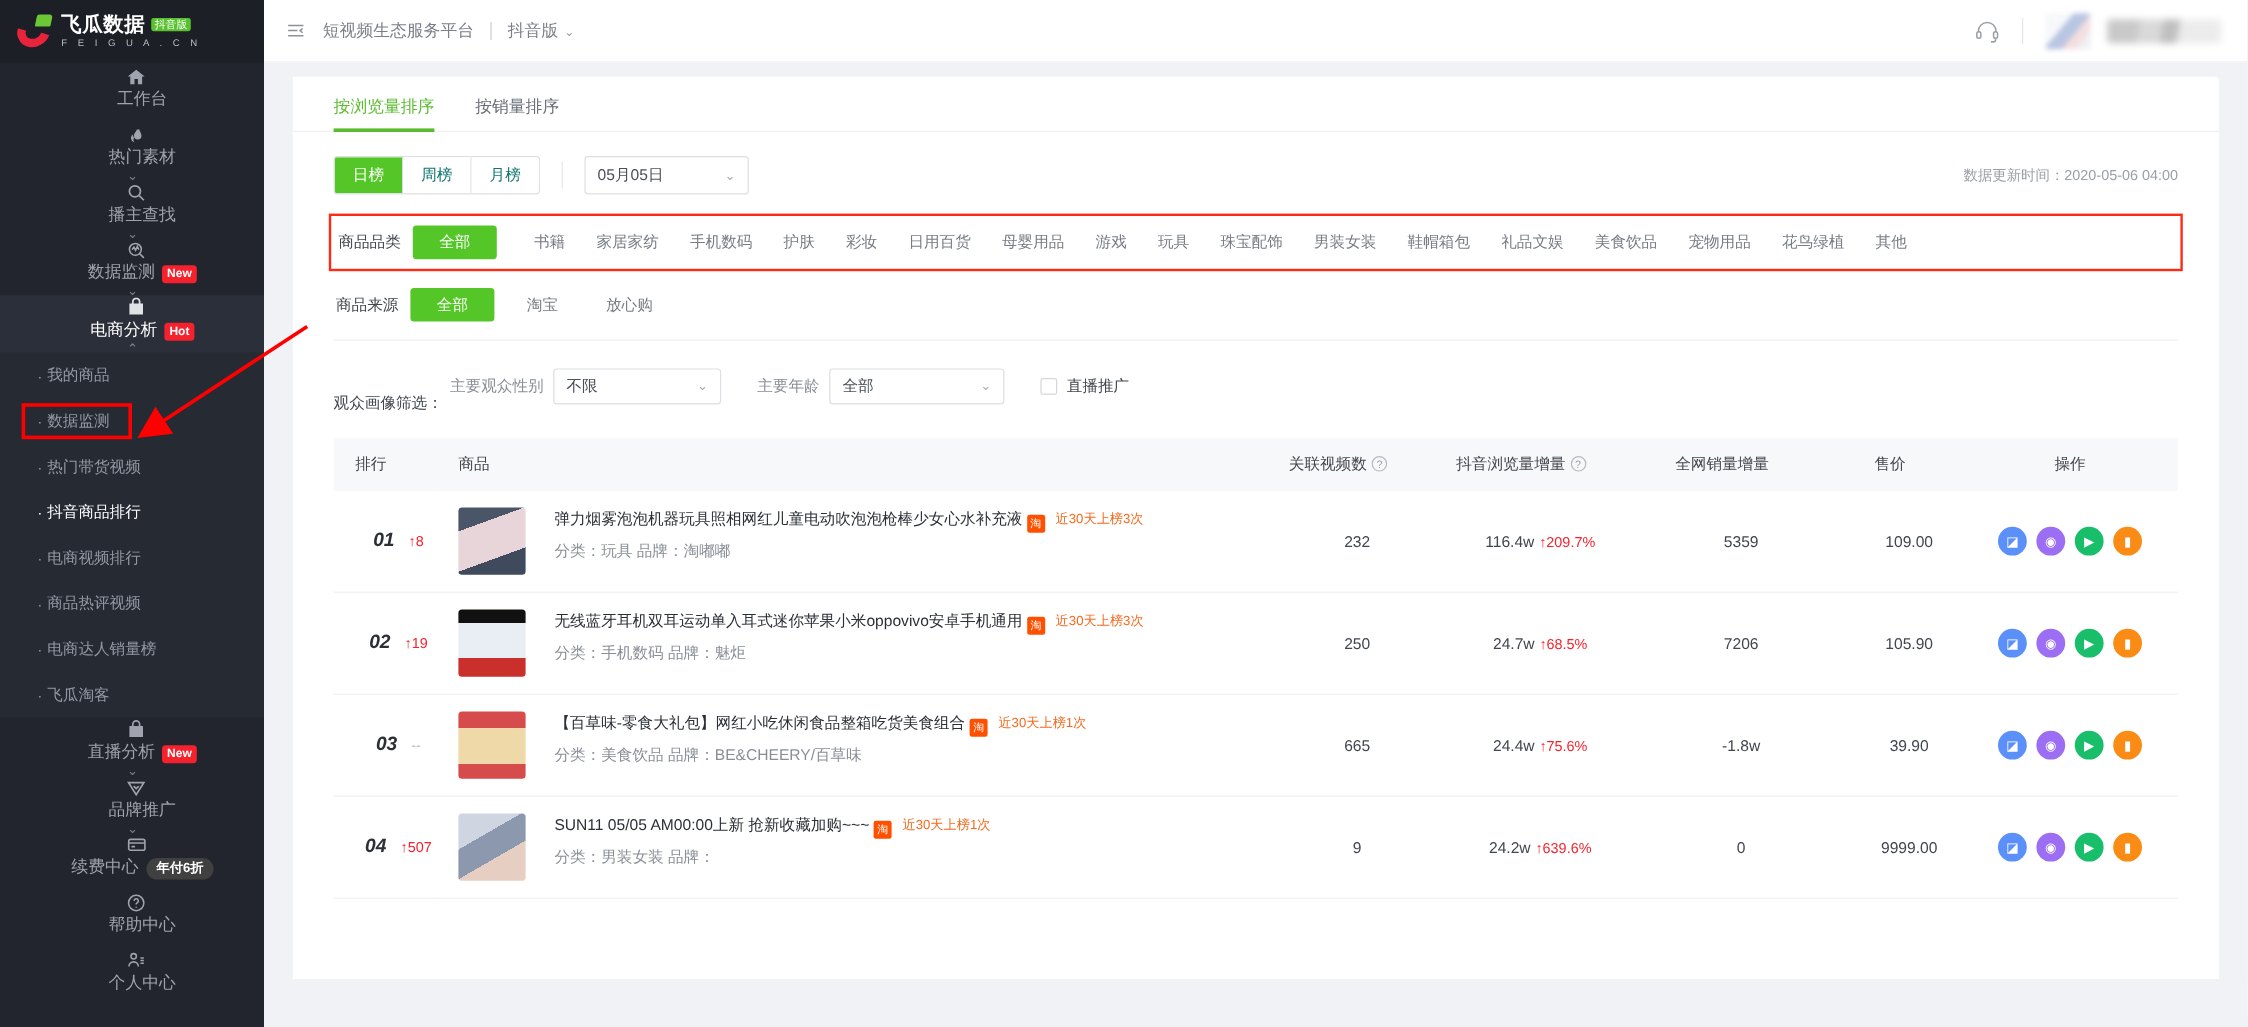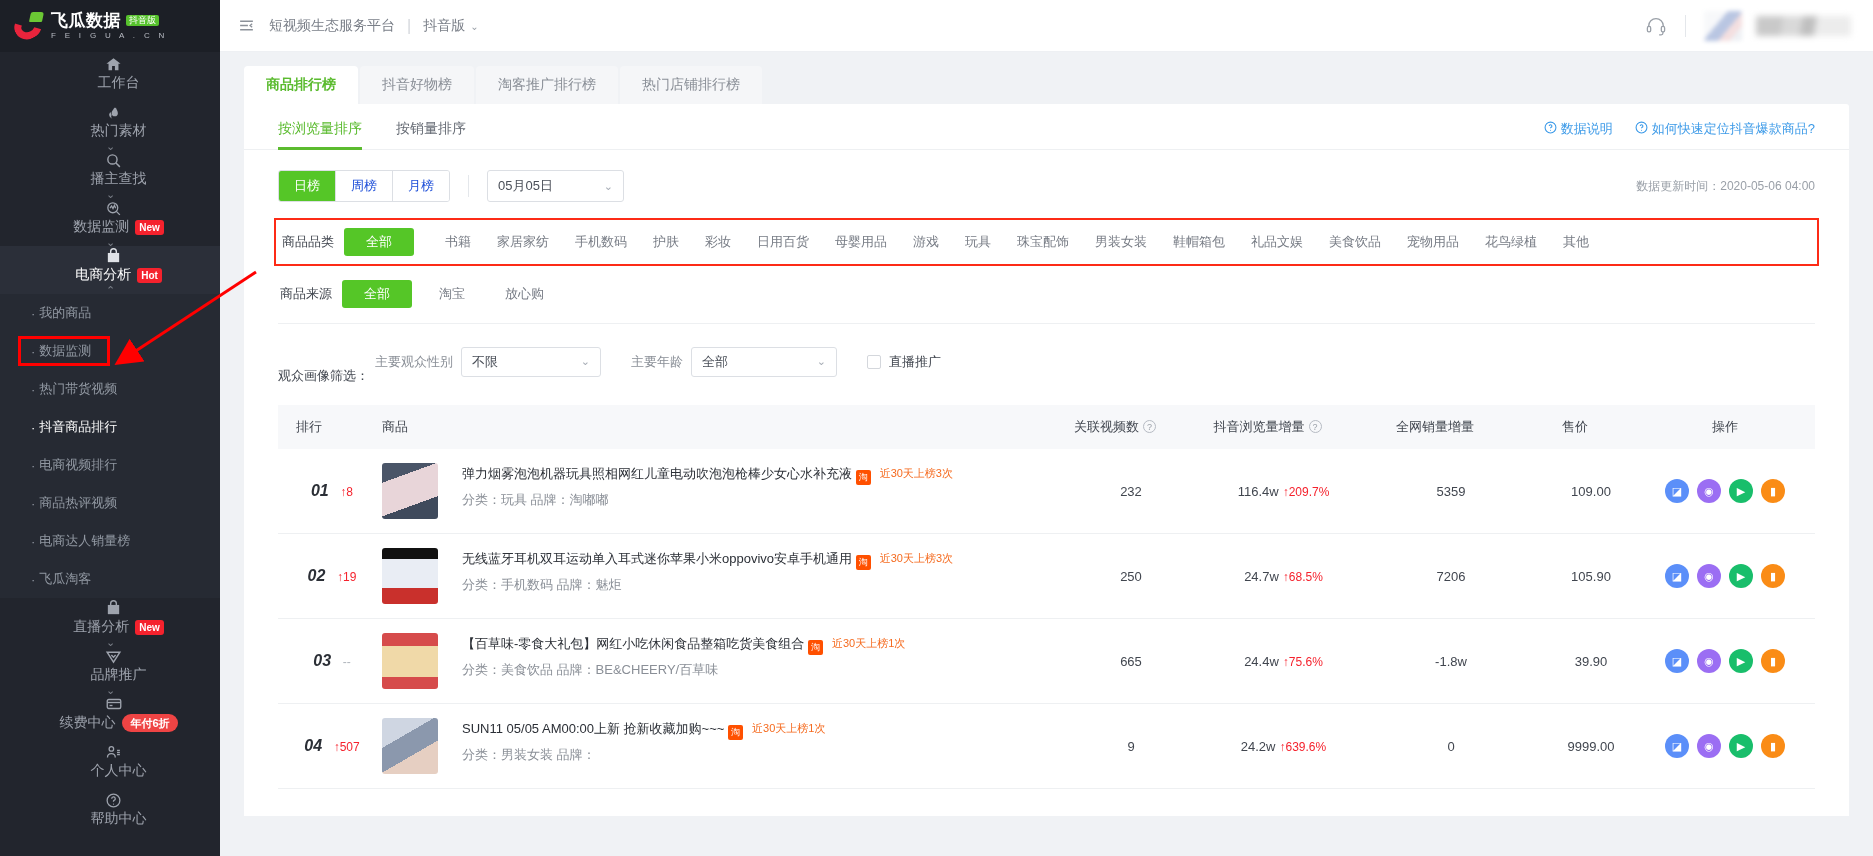"商品排行榜" div.tabs-row { html: <div> <div> <span>商品排行榜</span> </div> <div> <span>抖音好物榜</span> </div> <div> <span>淘客推广排行榜</span> </div> <div> <span>热门店铺排行榜</span> </div> </div> -> none }
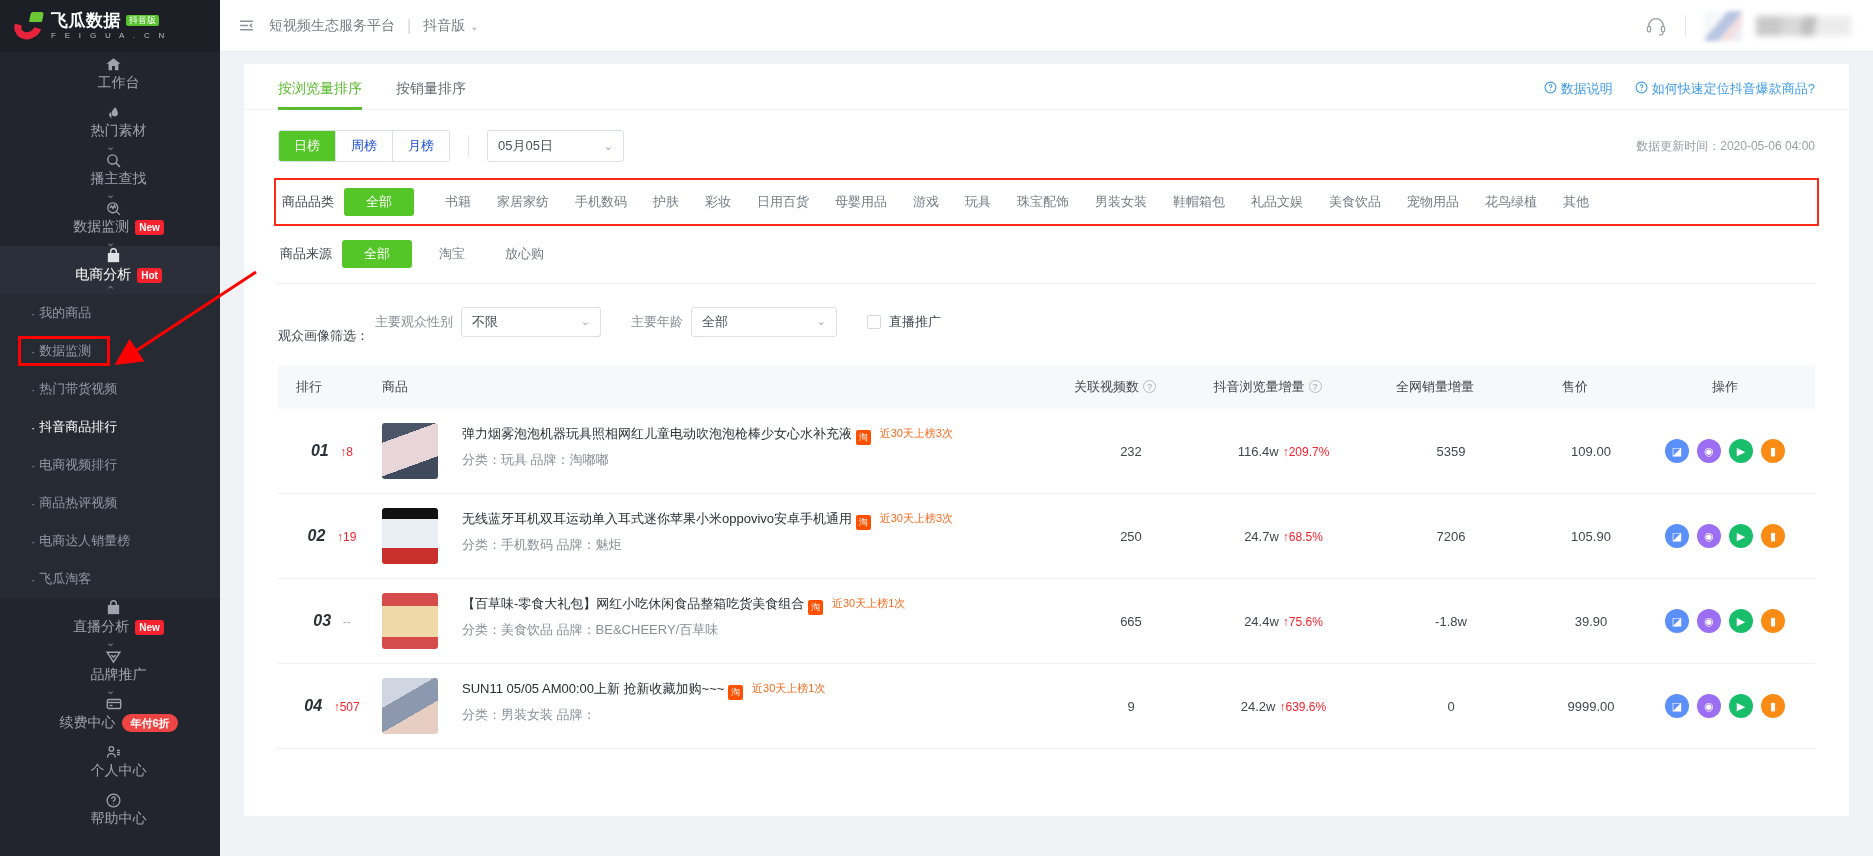"数据说明" div.help-links { html: <div> <a> <span> <svg> <circle></circle> <path></path> <circle></circle> </svg> </span> <span>数据说明</span> </a> <a> <span> <svg> <circle></circle> <path></path> <circle></circle> </svg> </span> <span>如何快速定位抖音爆款商品?</span> </a> </div> -> none }
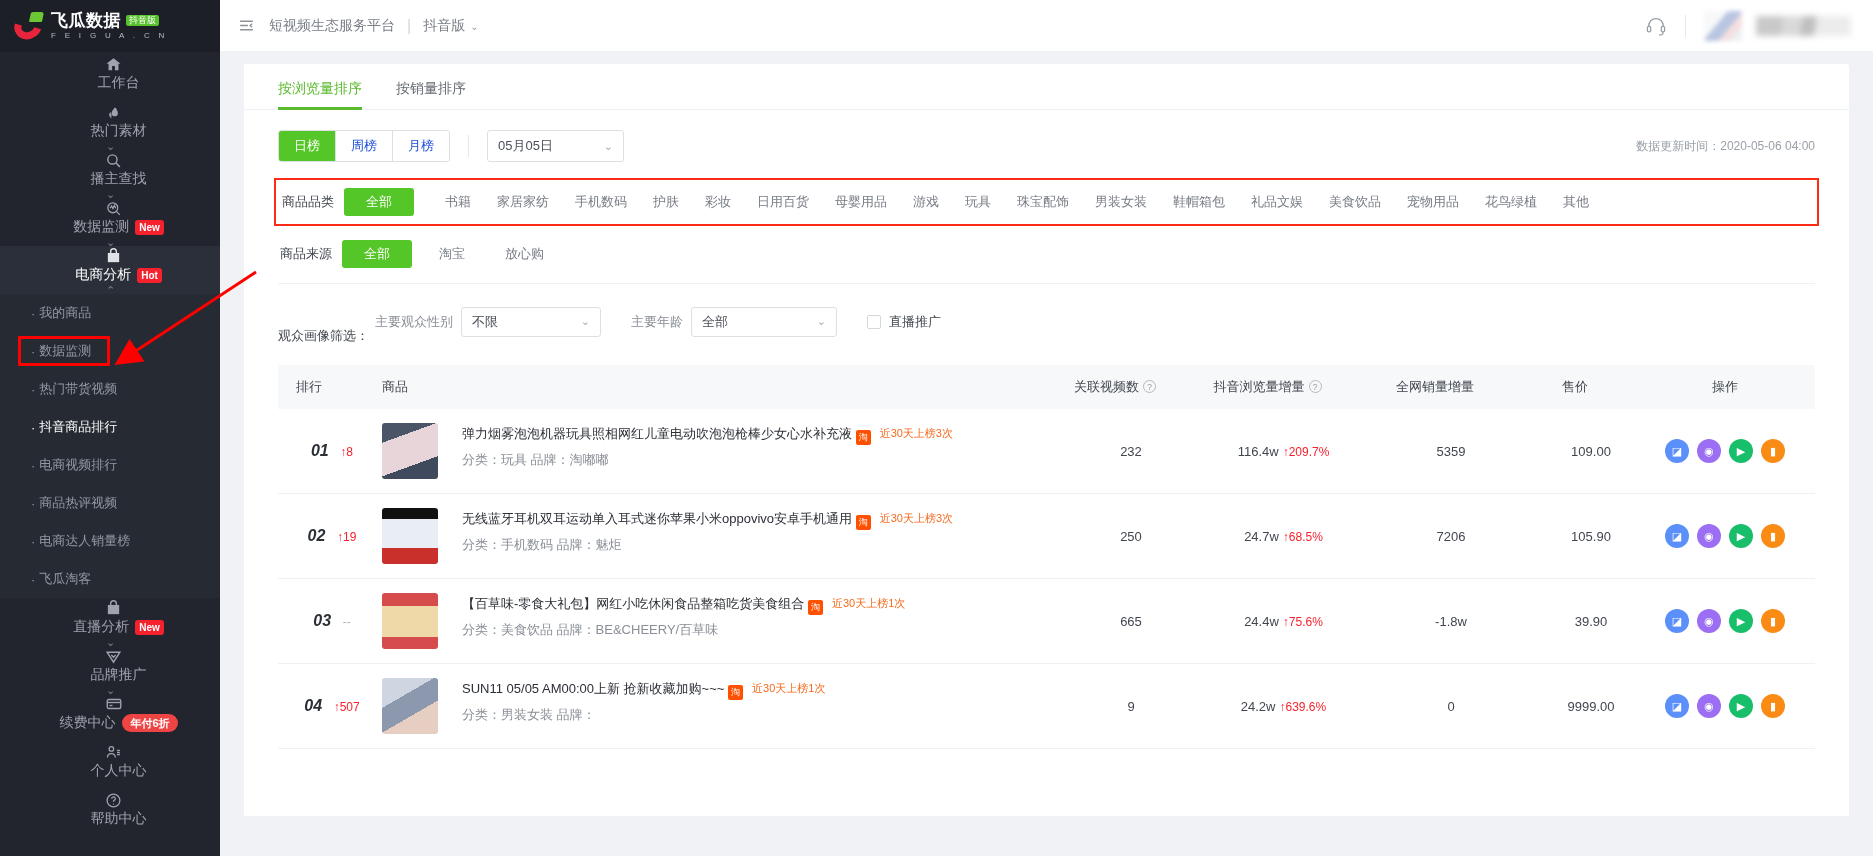"周榜" .seg-btn { color: #1d4ed8 -> #0f766e }
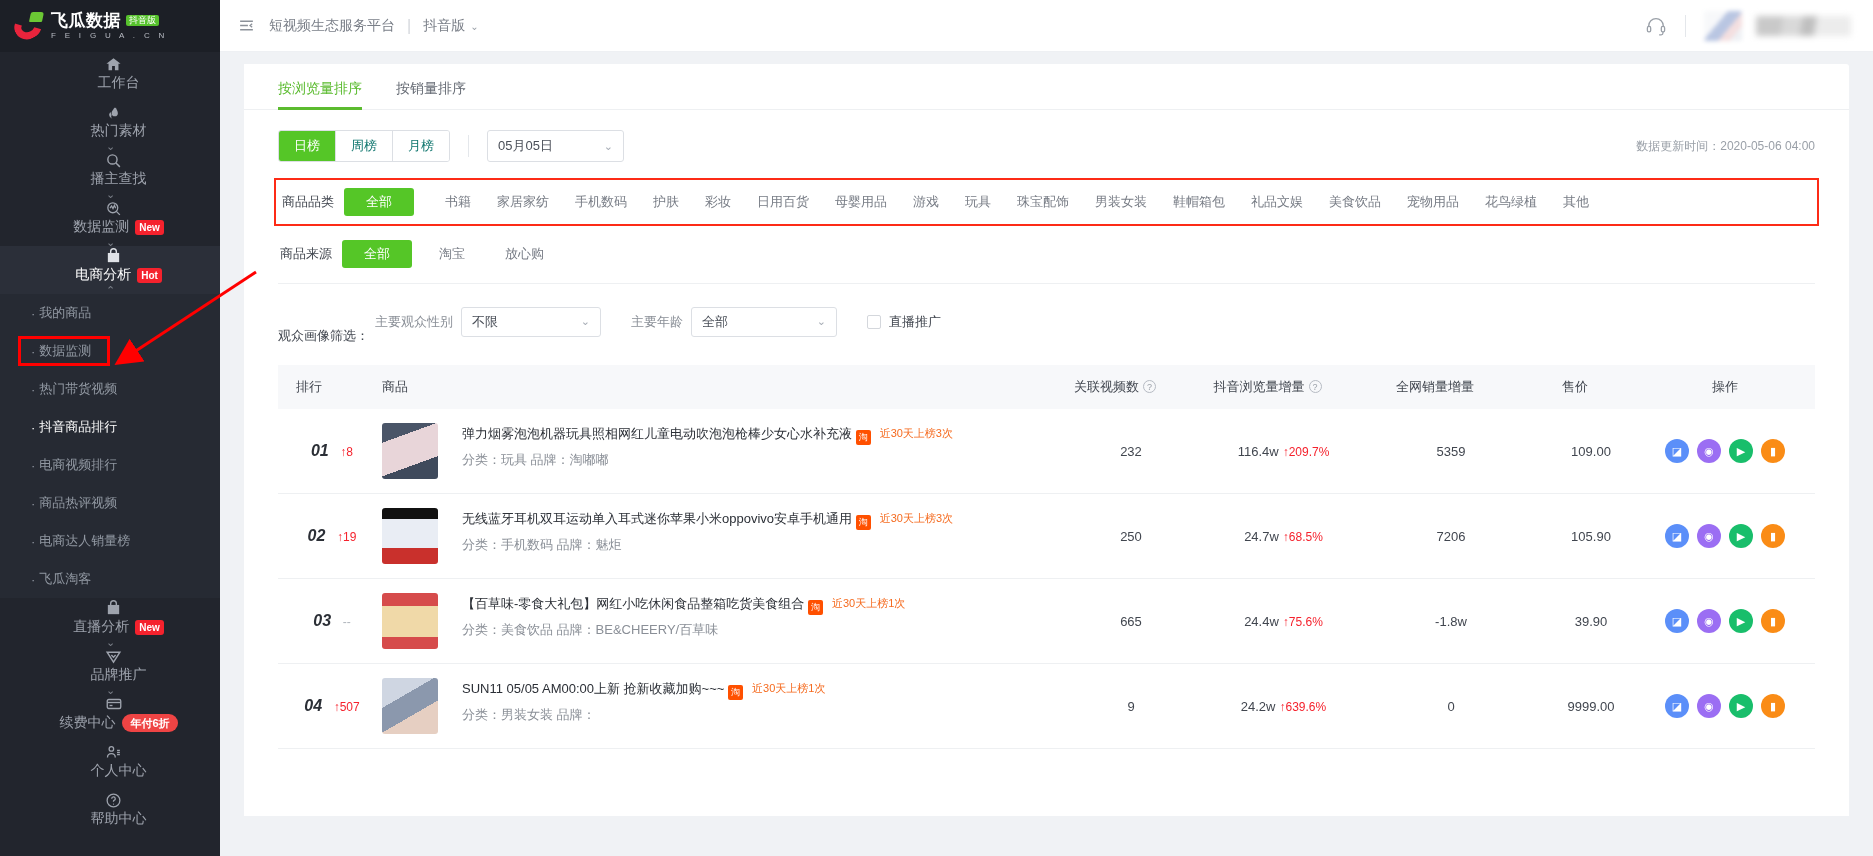"年付6折" .badge-sale { background: #ef4444 -> #404040 }
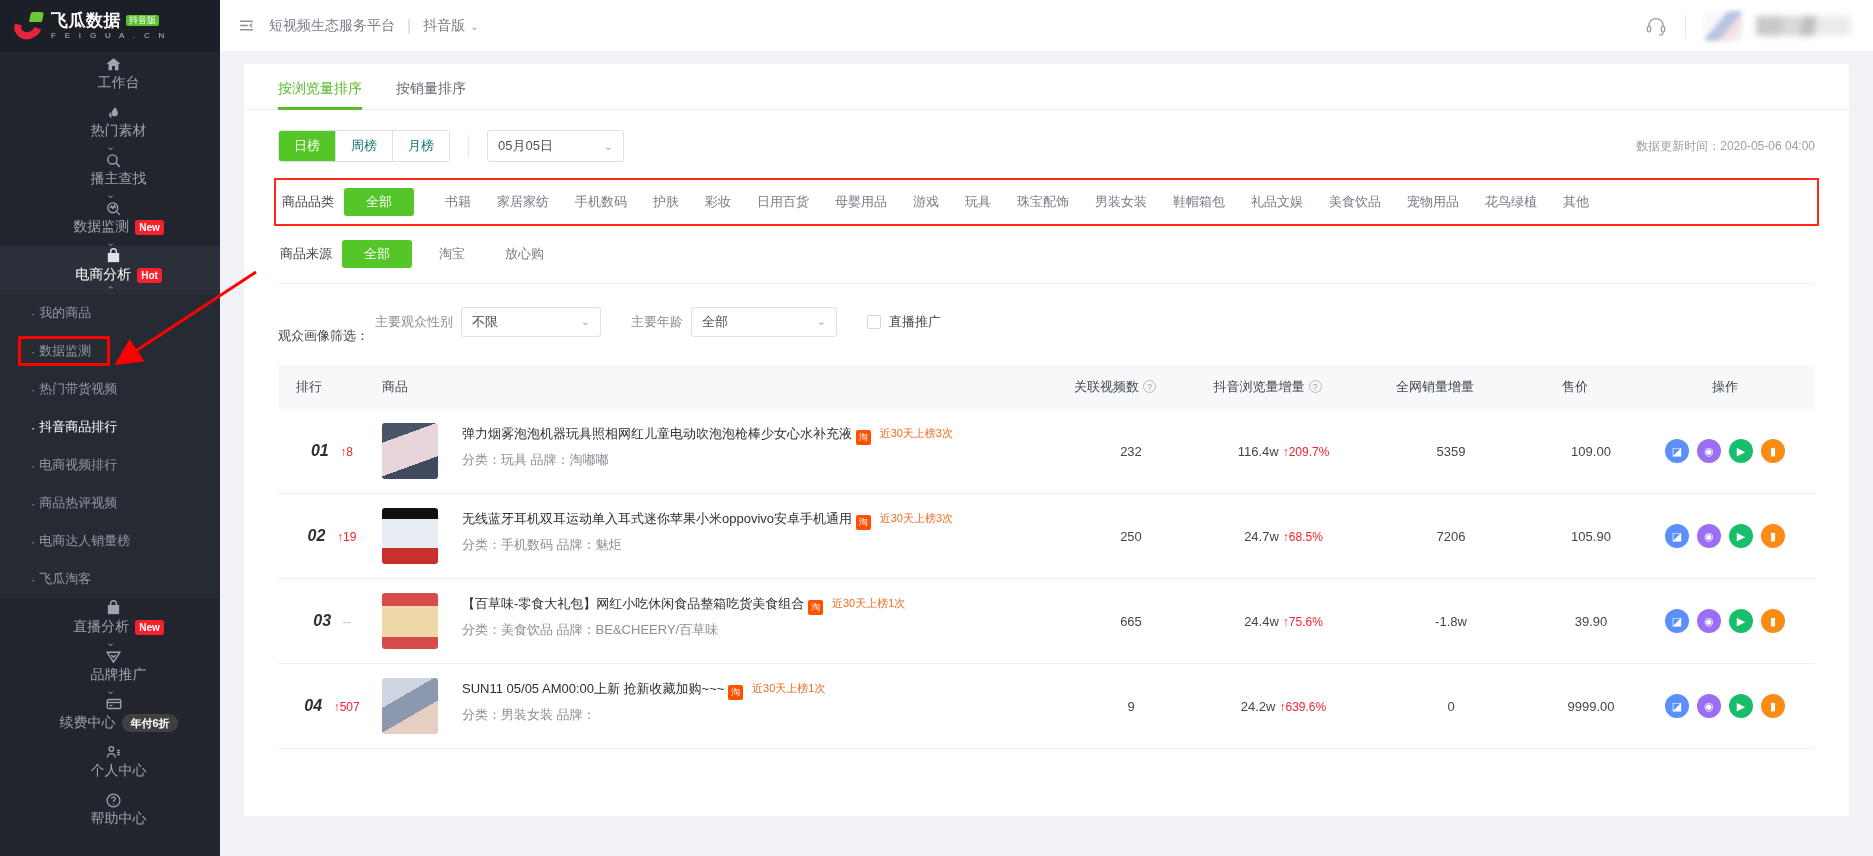"个人中心" div.nav-item { order: before "帮助中心" -> after "帮助中心" }
